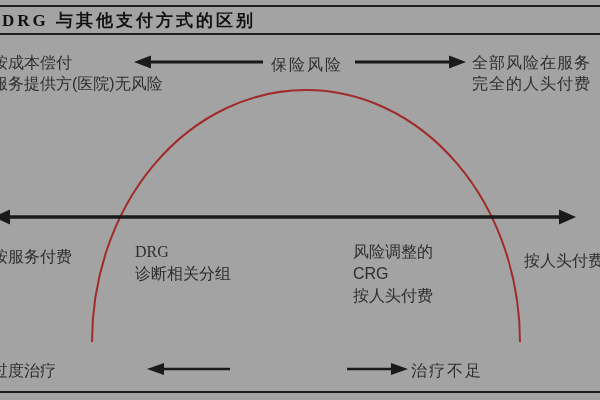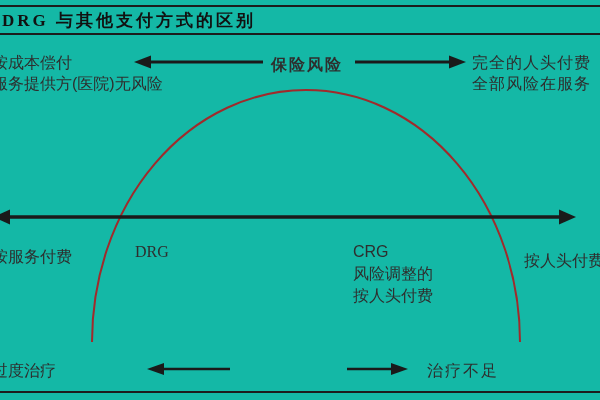"DRG 与其他支付方式的区别" .frame { background: #14b8a6 -> #a3a3a3 }
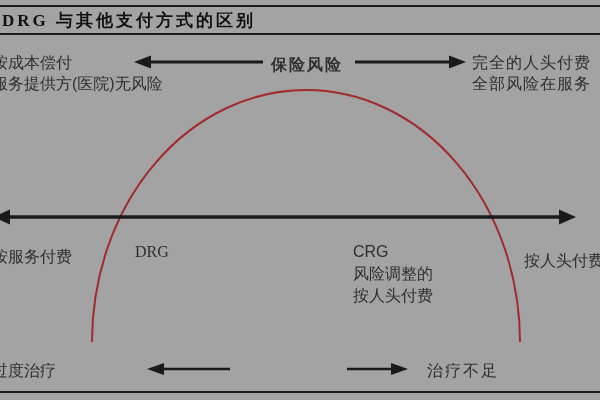"保险风险" .center-top { font-weight: bold -> none }
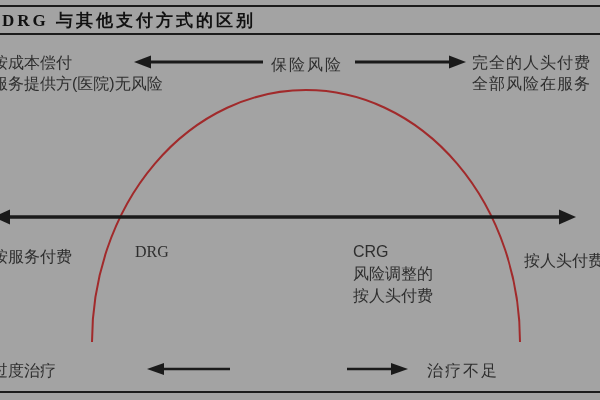"完全的人头付费" div { order: before "全部风险在服务" -> after "全部风险在服务" }
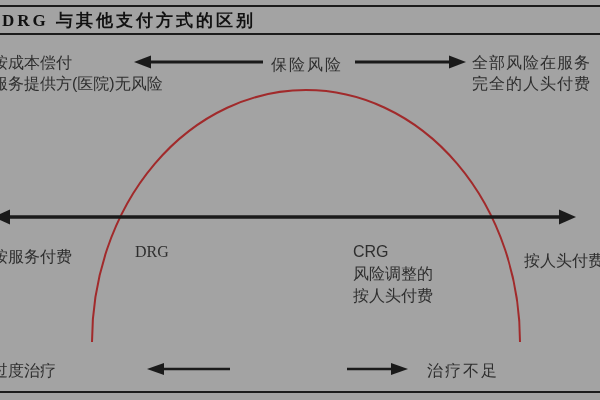"诊断相关分组" div { html: none -> <div>诊断相关分组</div> }
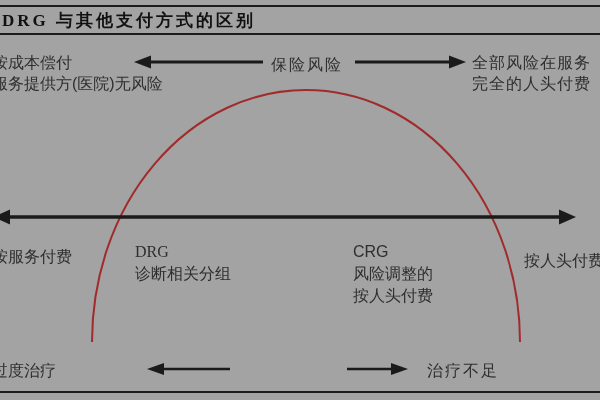"CRG" div { order: before "风险调整的" -> after "风险调整的" }
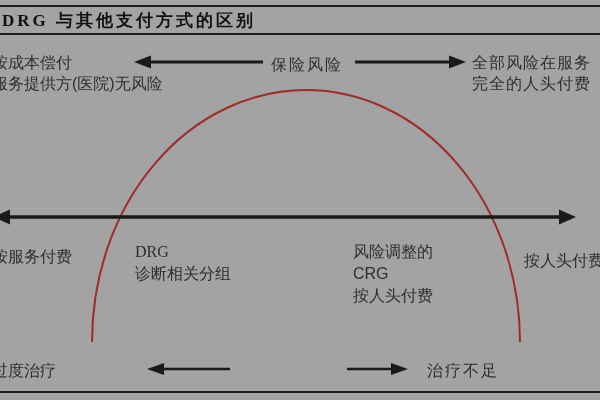"治疗不足" .bottom-right { left: 427px -> 411px }
